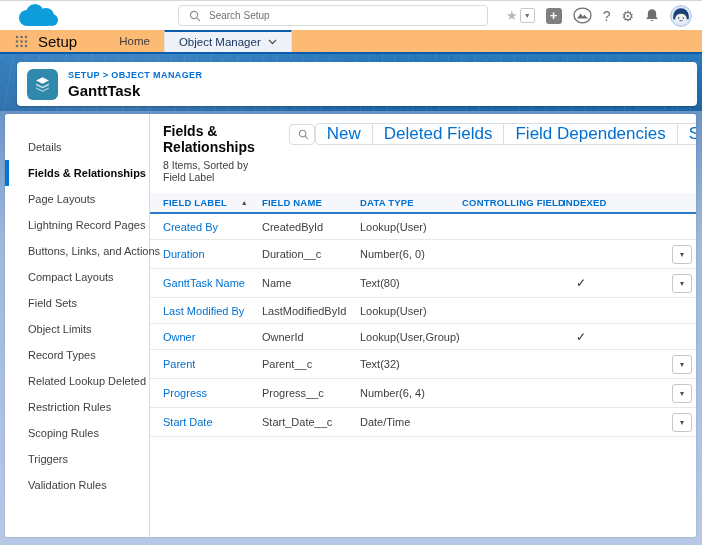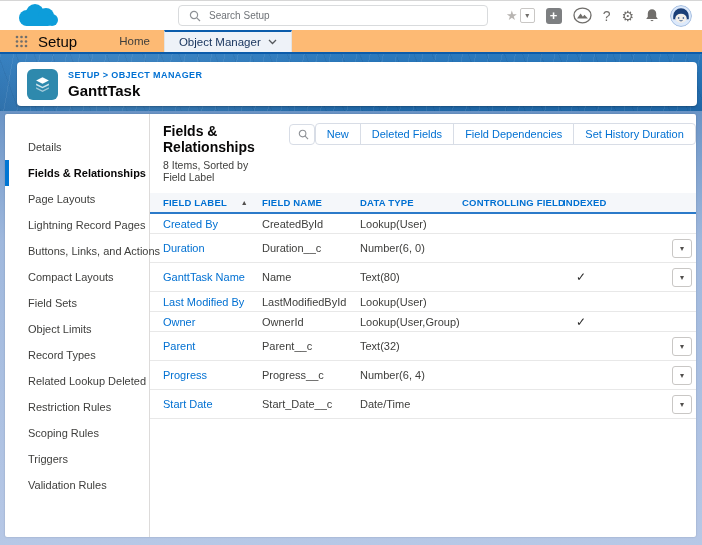"New" .sbtn { font-size: 11px -> 17px }
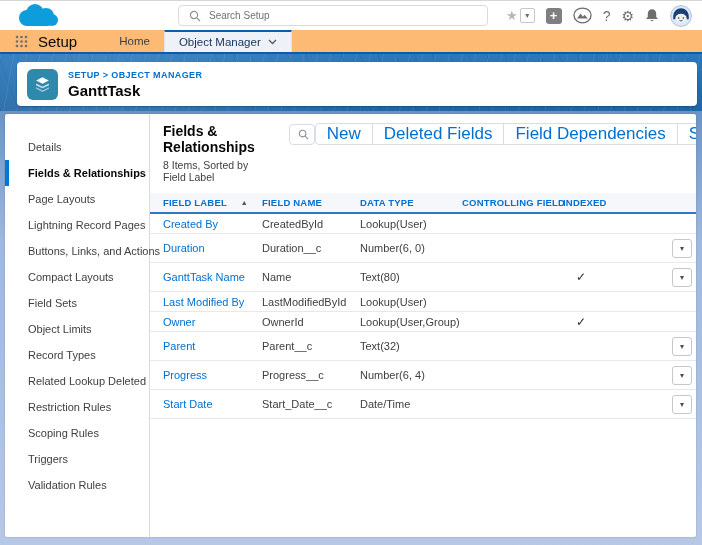"Created By" .drow.short { height: 20px -> 26px }
